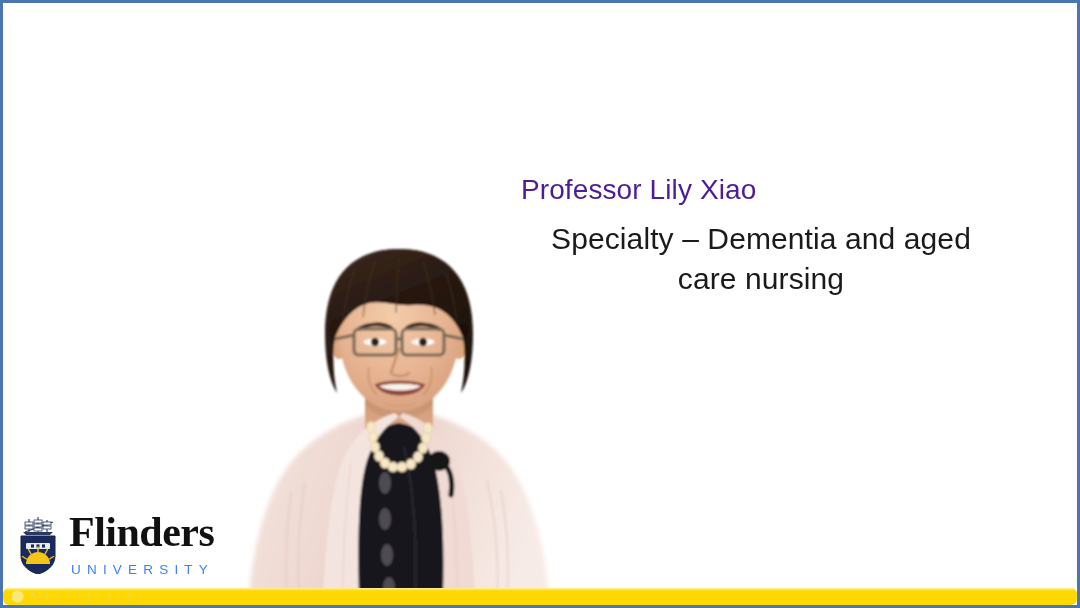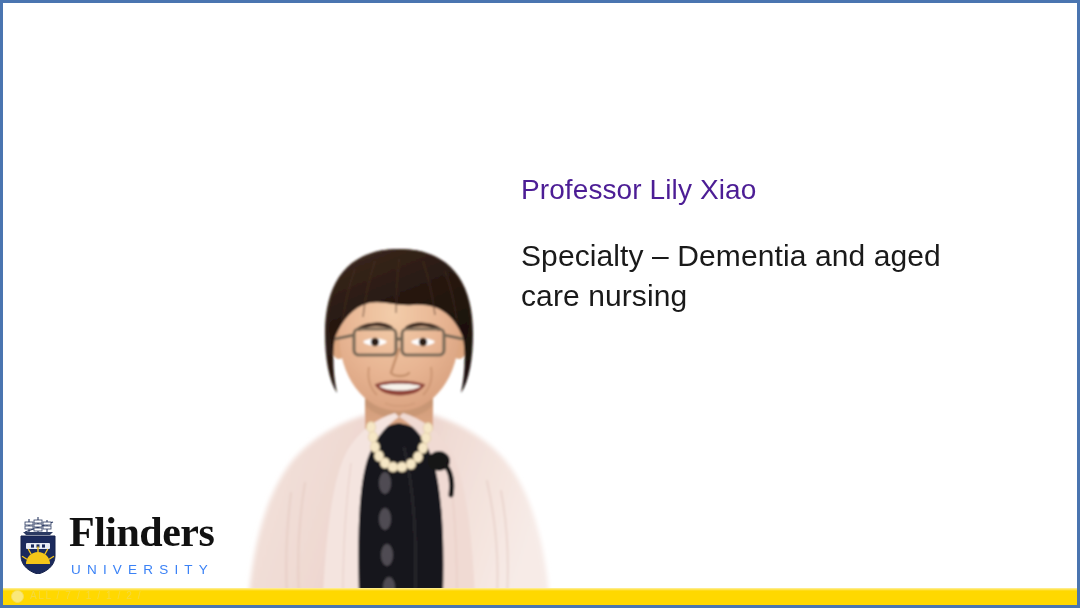"Specialty – Dementia and aged" .speaker-specialty { margin-top: 24px -> 7px; text-align: none -> center }
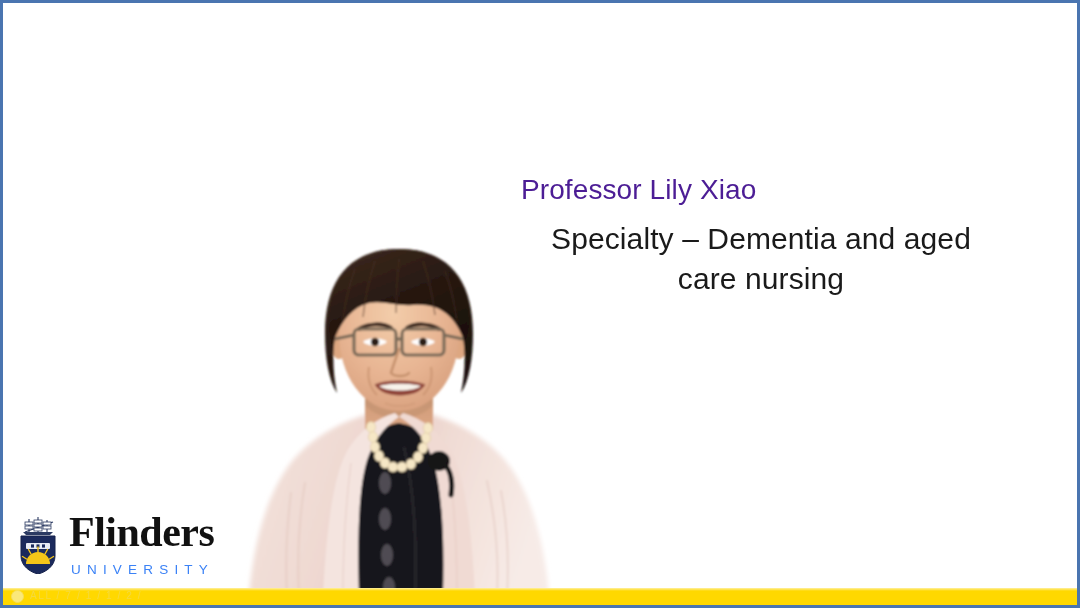"ALL / 7 / 1" .bottom-bar { border-radius: none -> 6px }
